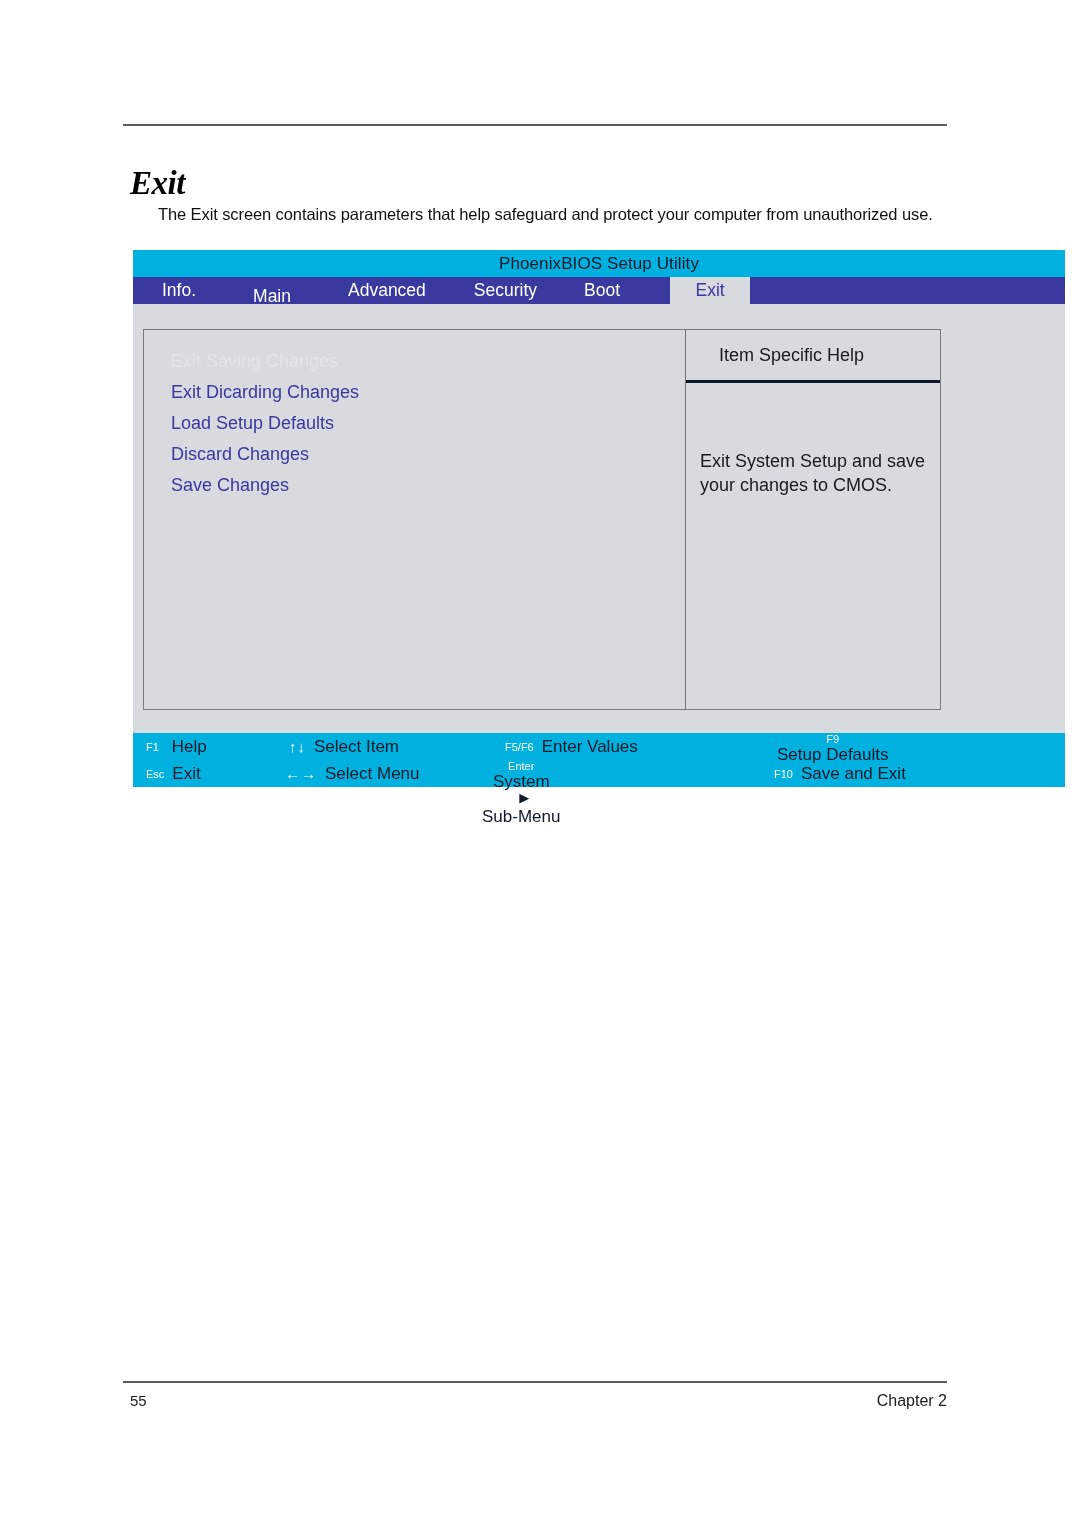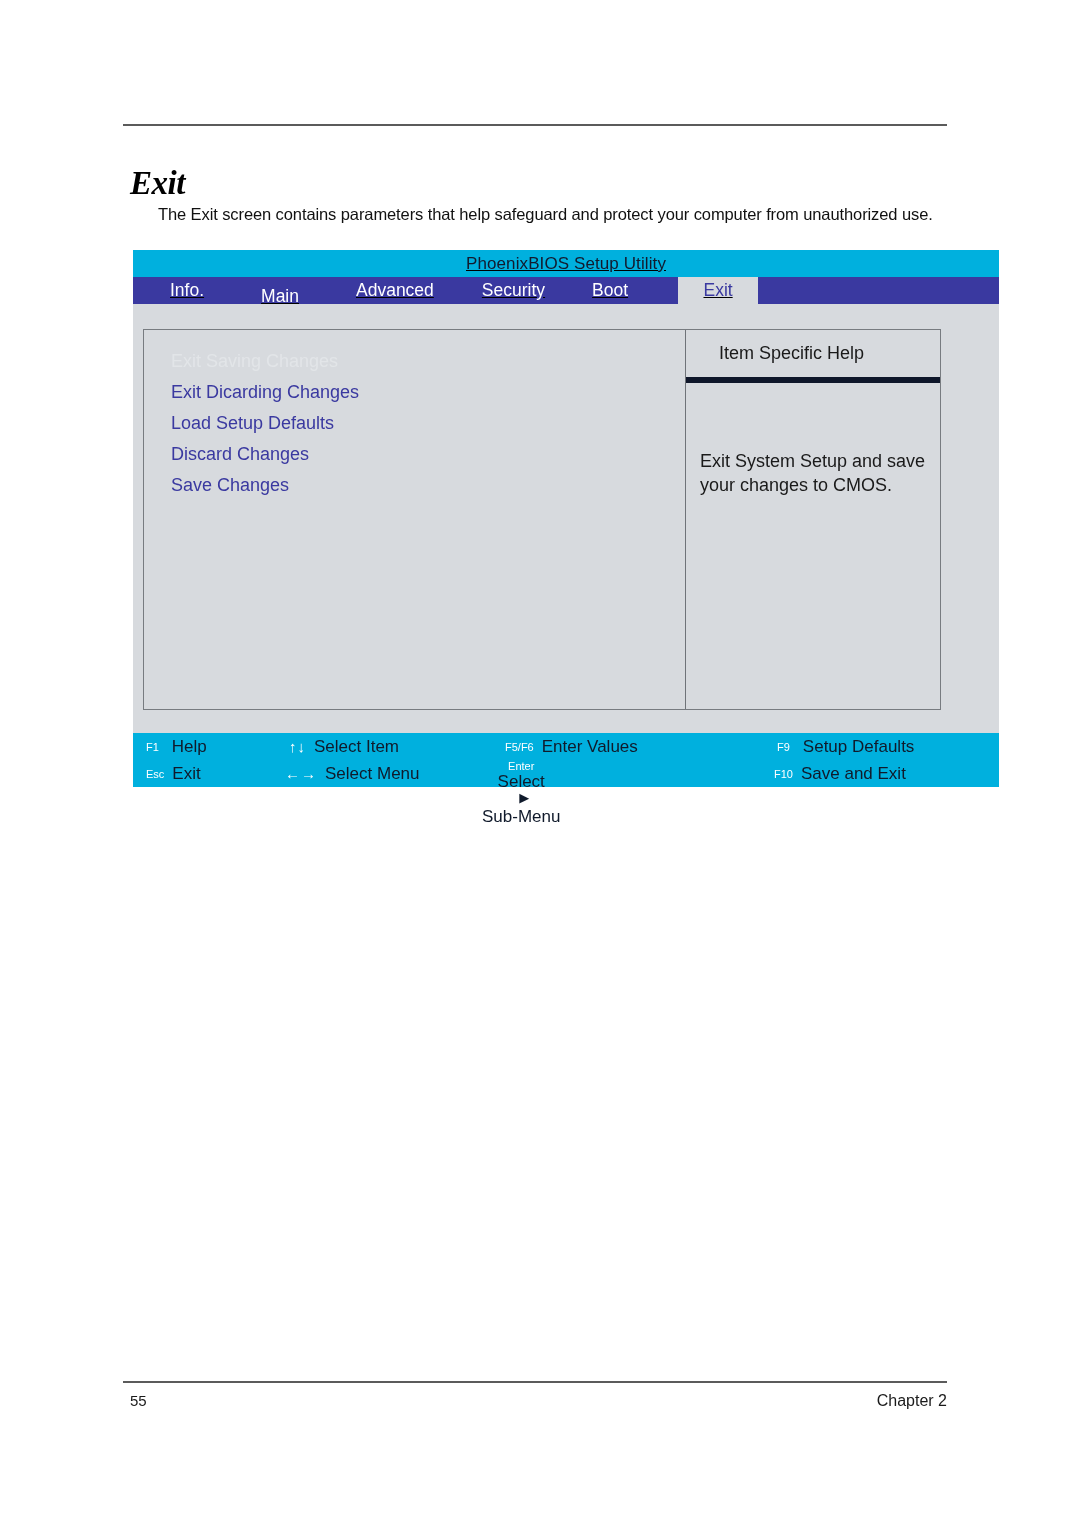"PhoenixBIOS Setup Utility" .bios { text-decoration: underline -> none; width: 866px -> 932px }
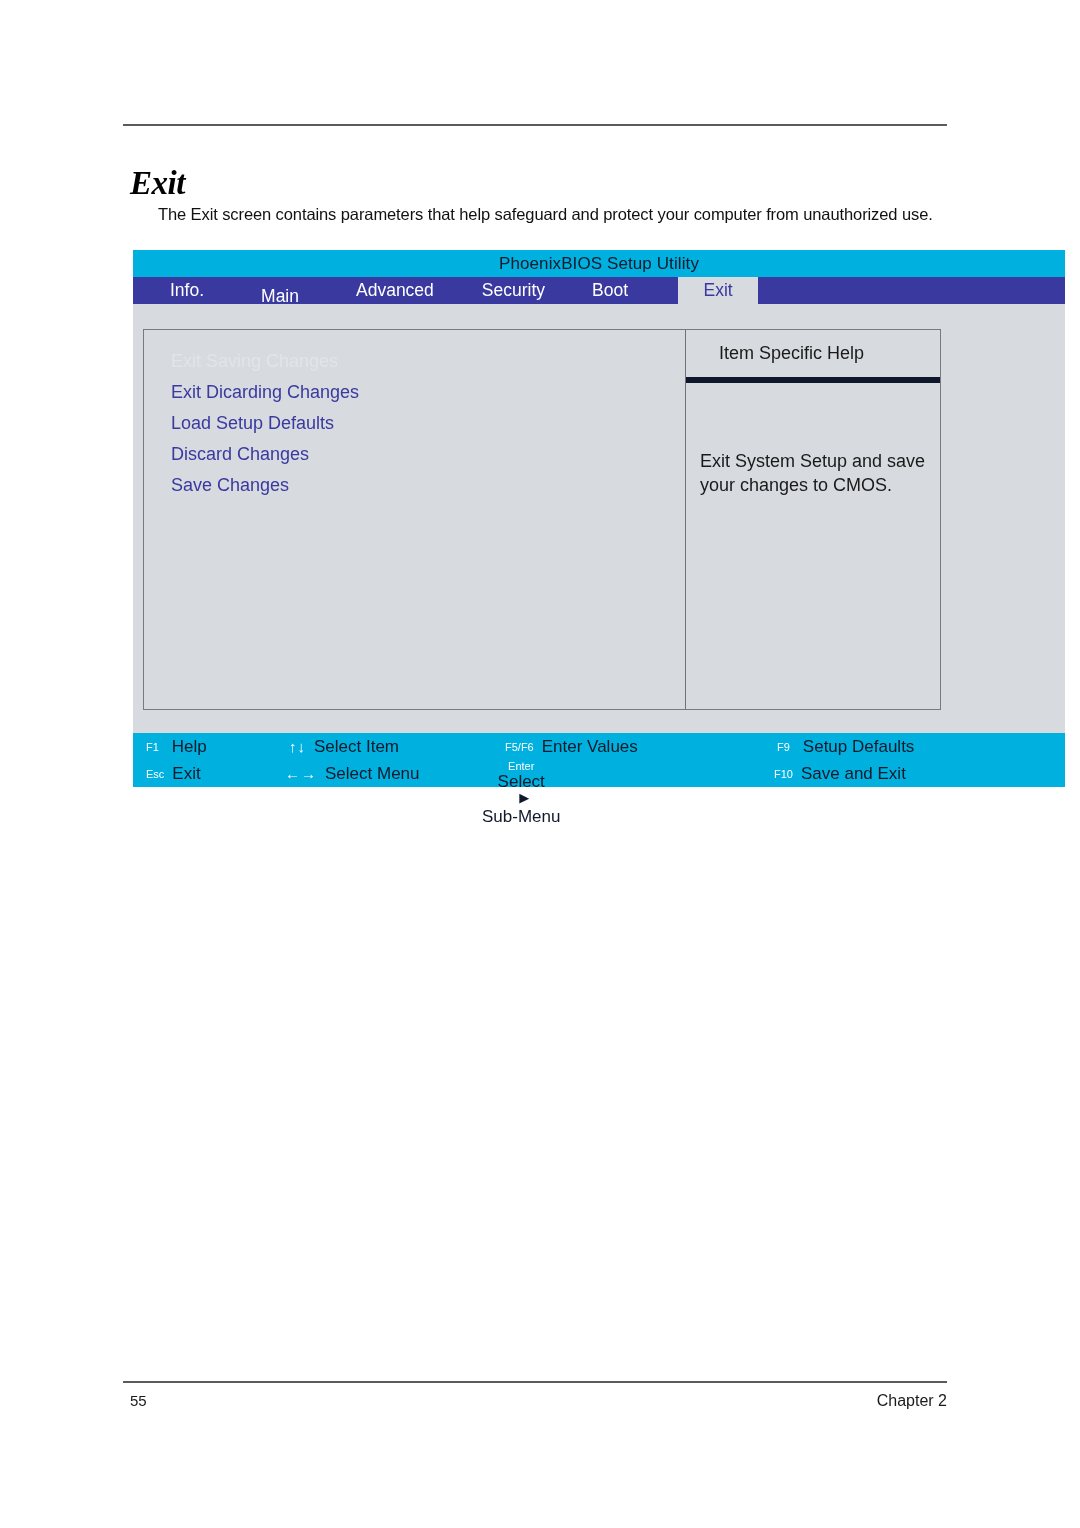"Info." div.menu-tab { padding-left: 37px -> 29px }
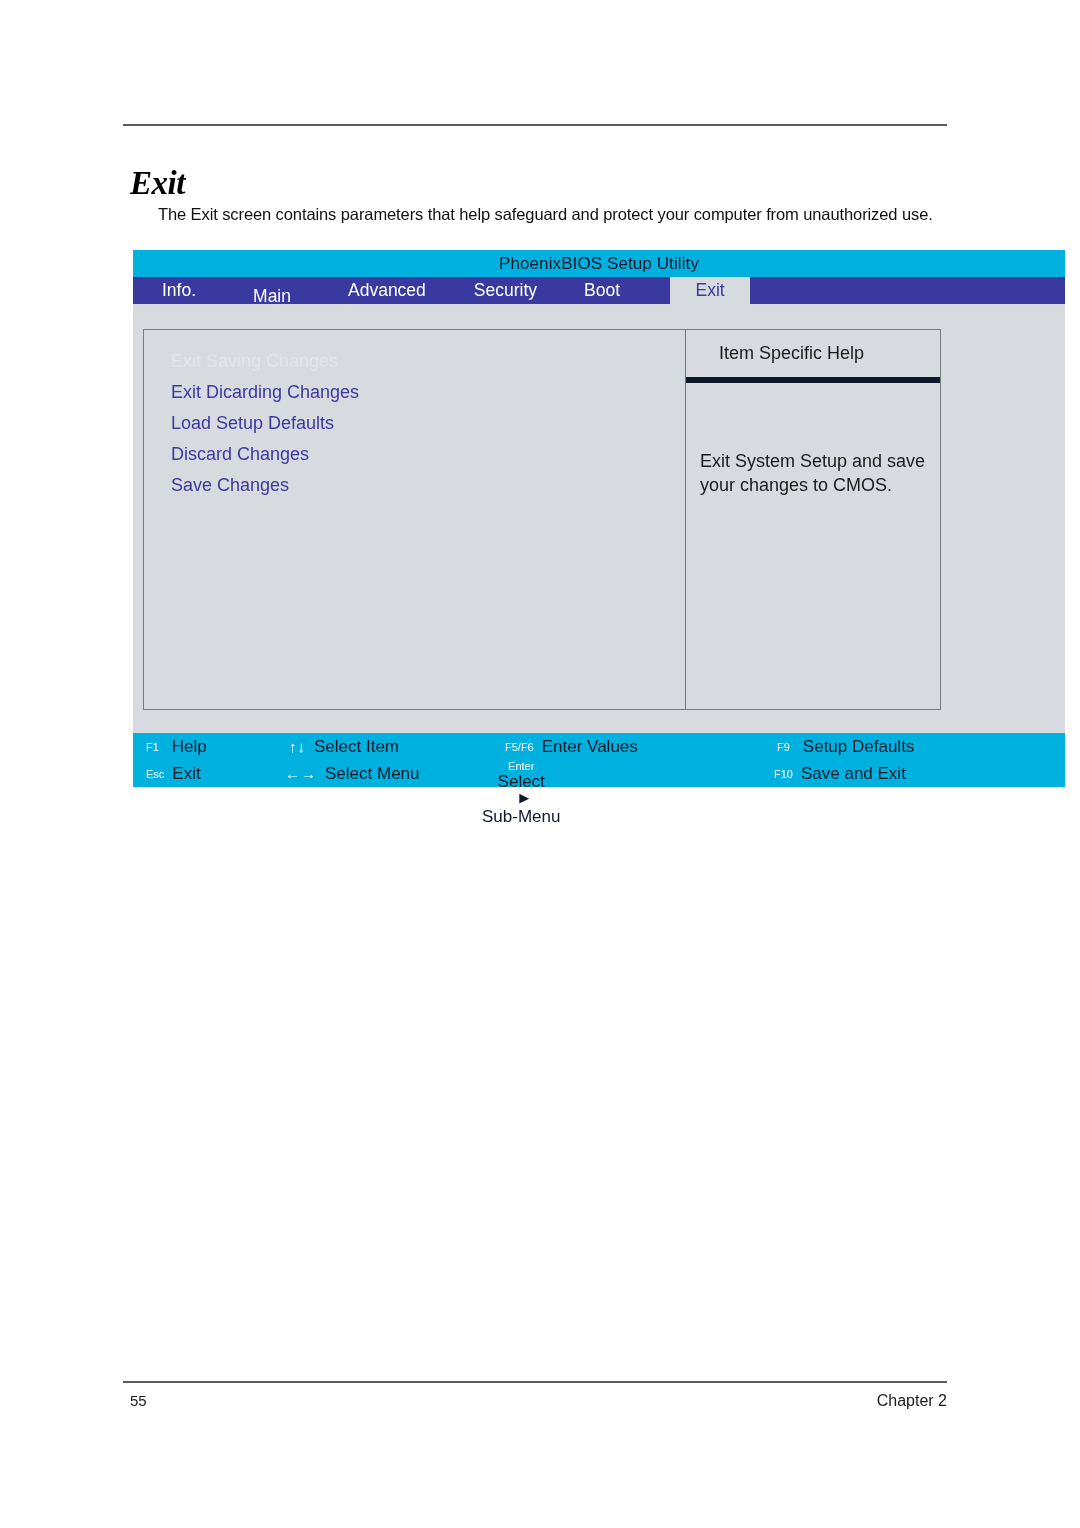"Item Specific Help" .help-header { border-bottom: 6px solid #0f172a -> 3px solid #0f172a }
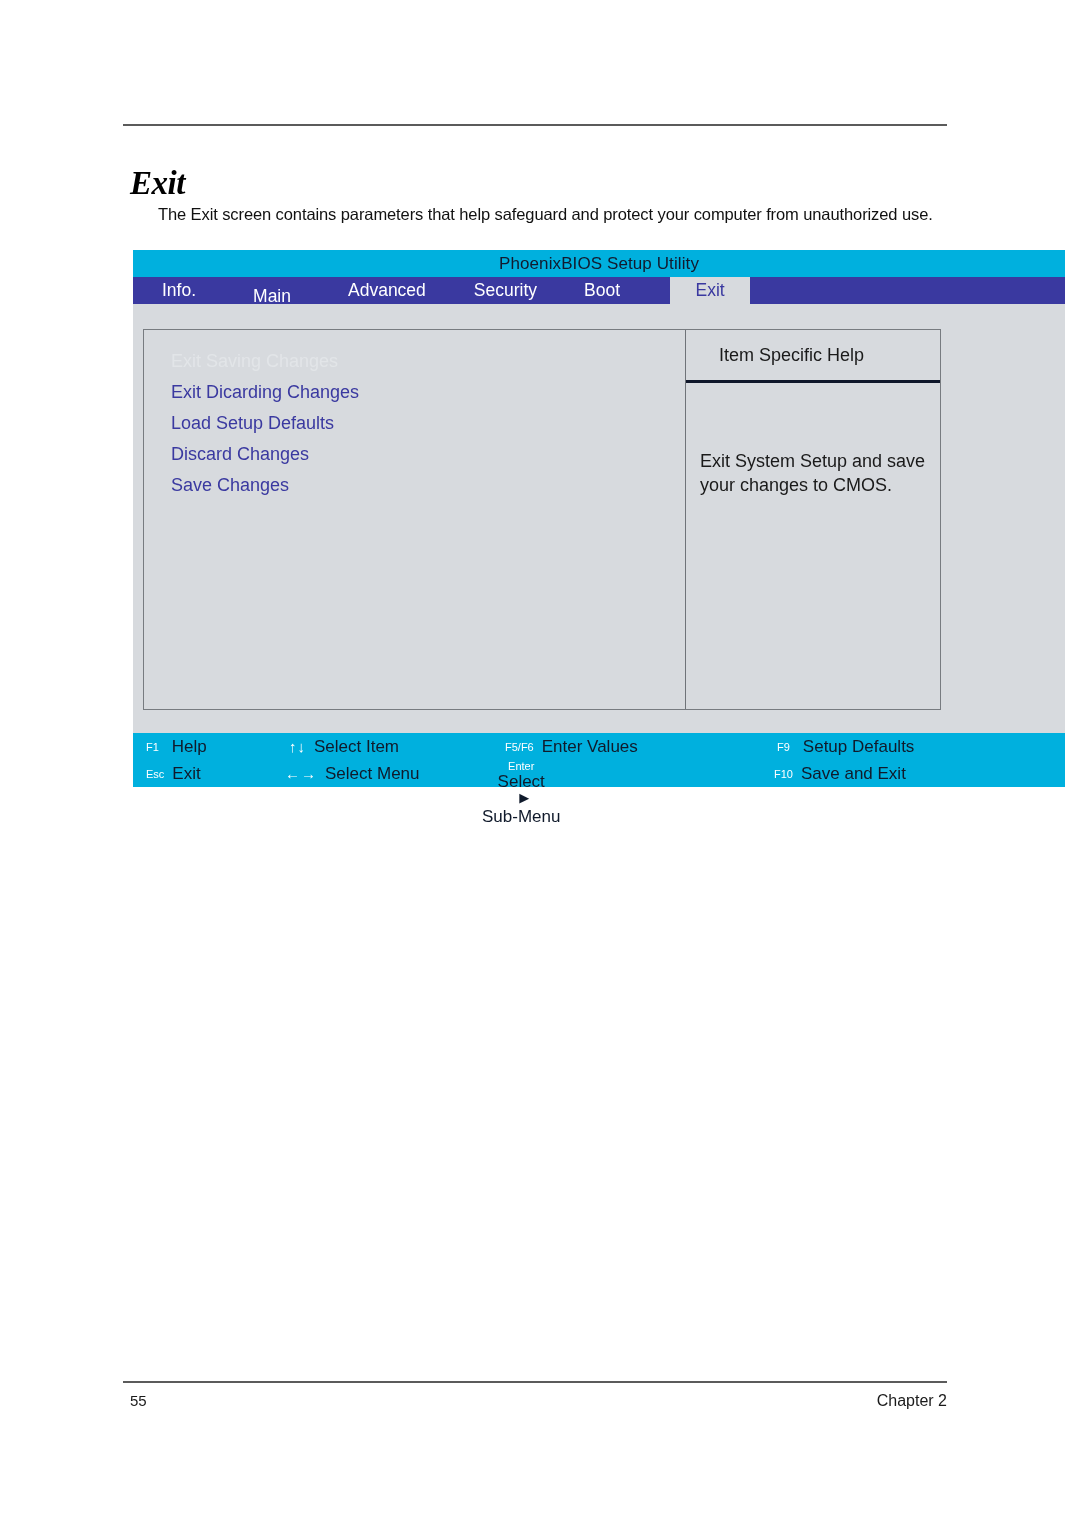"F9" div.fk { flex-direction: none -> column }
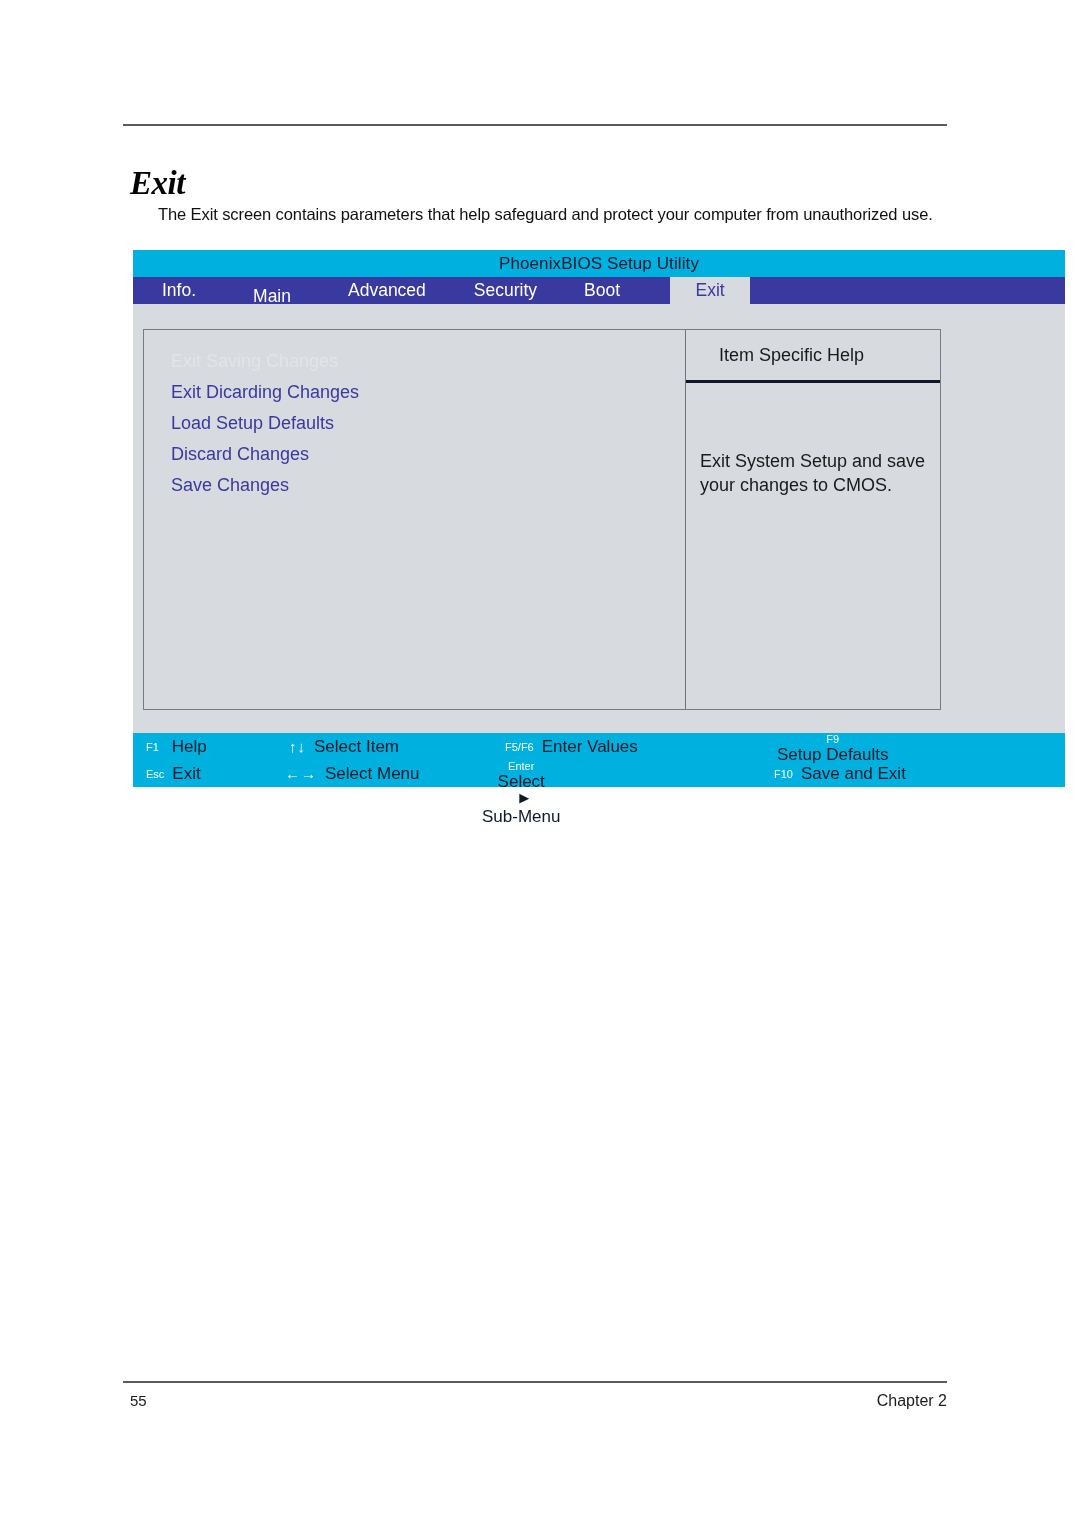"Select" span.desc { text: Select -> System }
